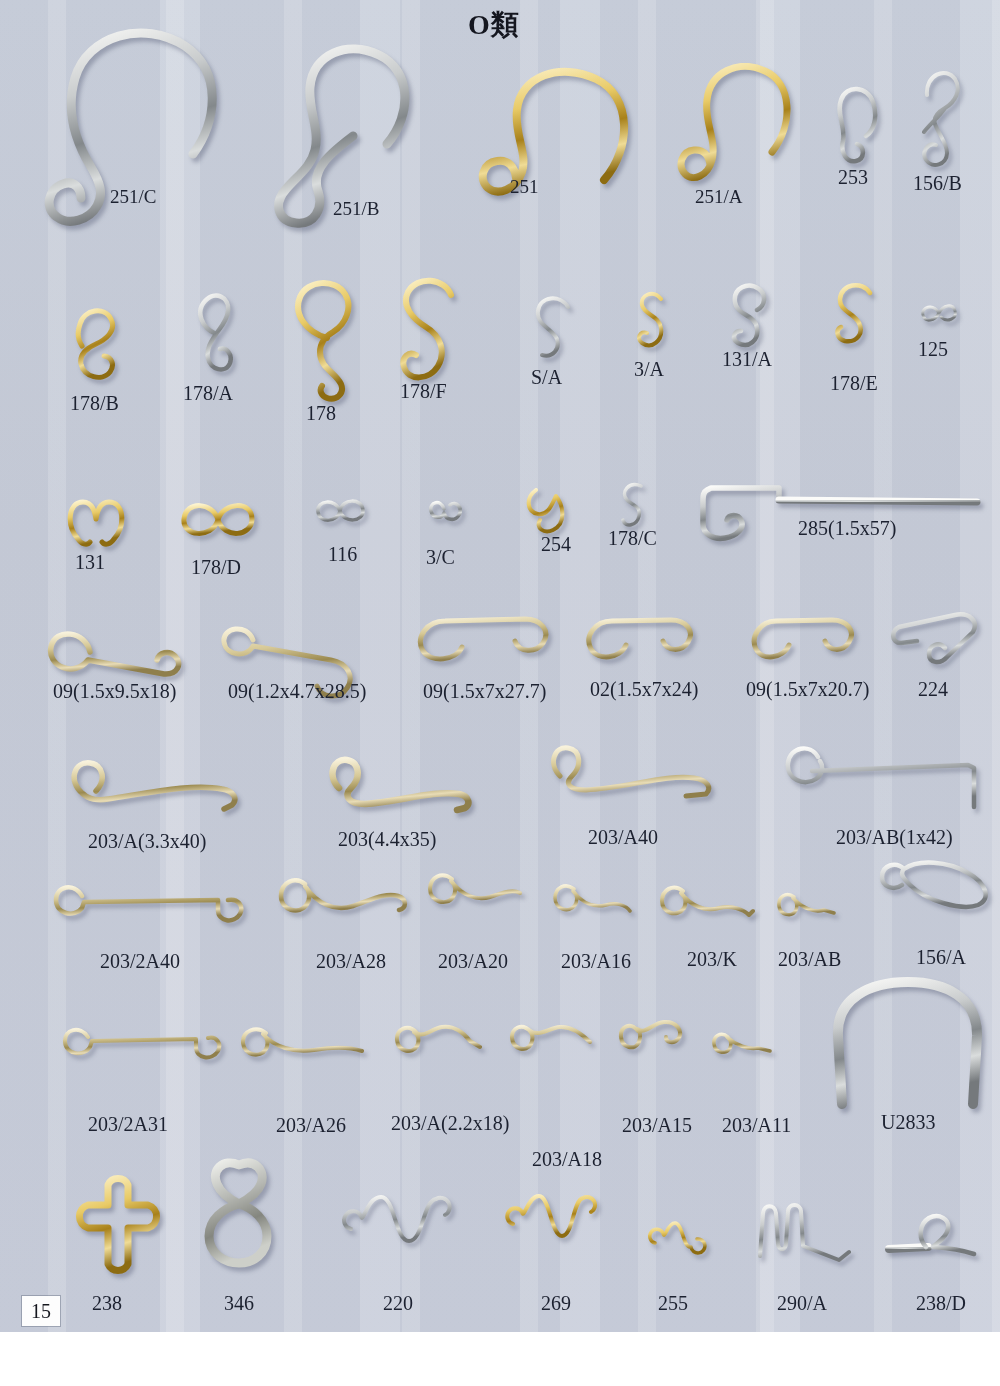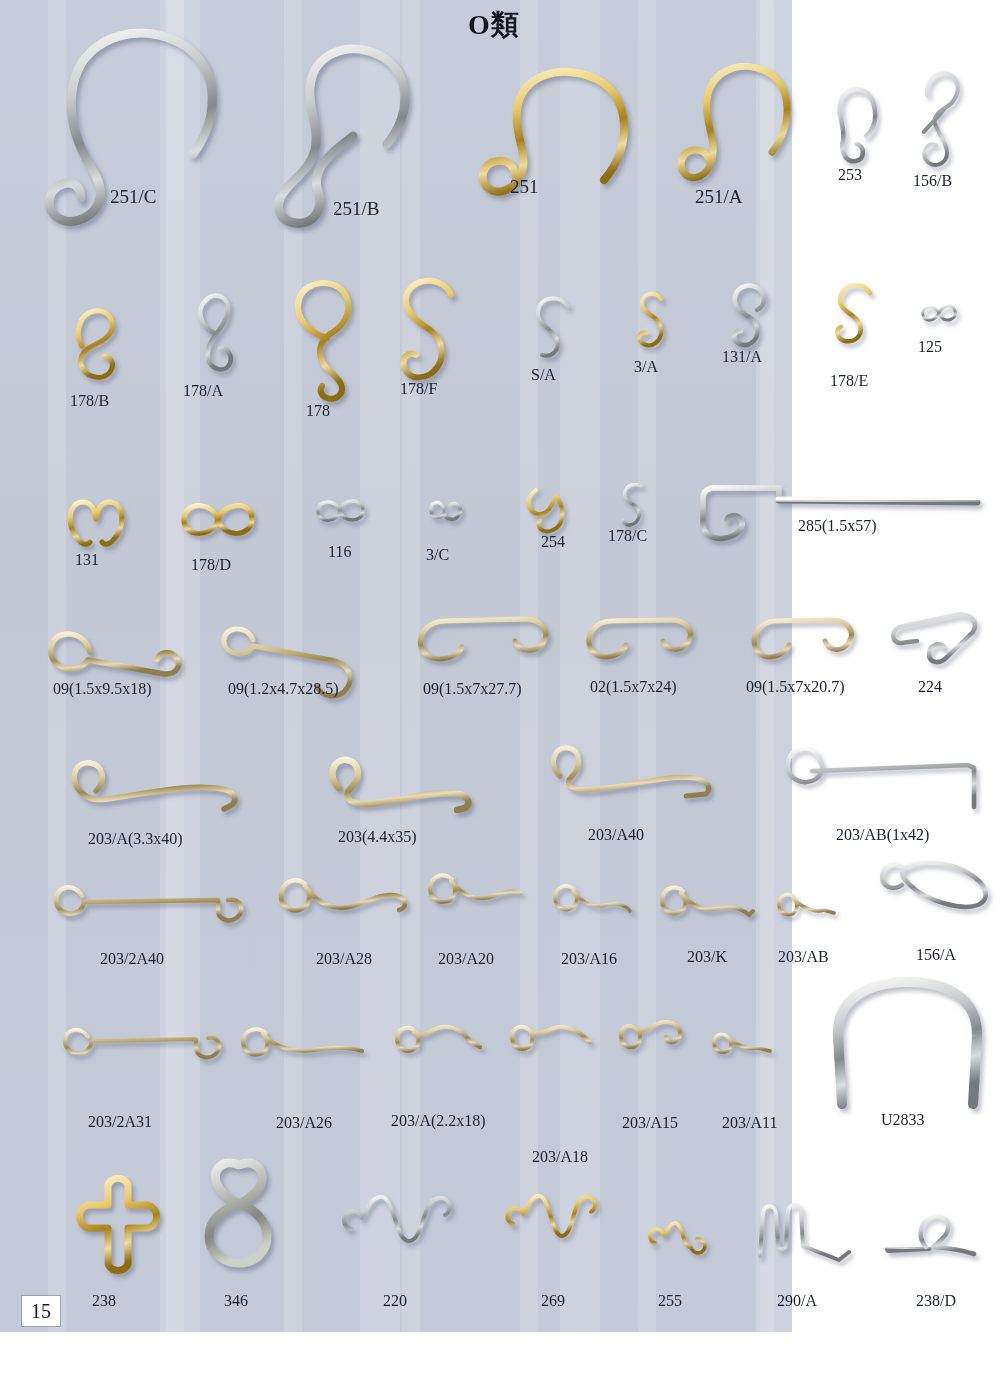"O類" .page { width: 792px -> 1000px }
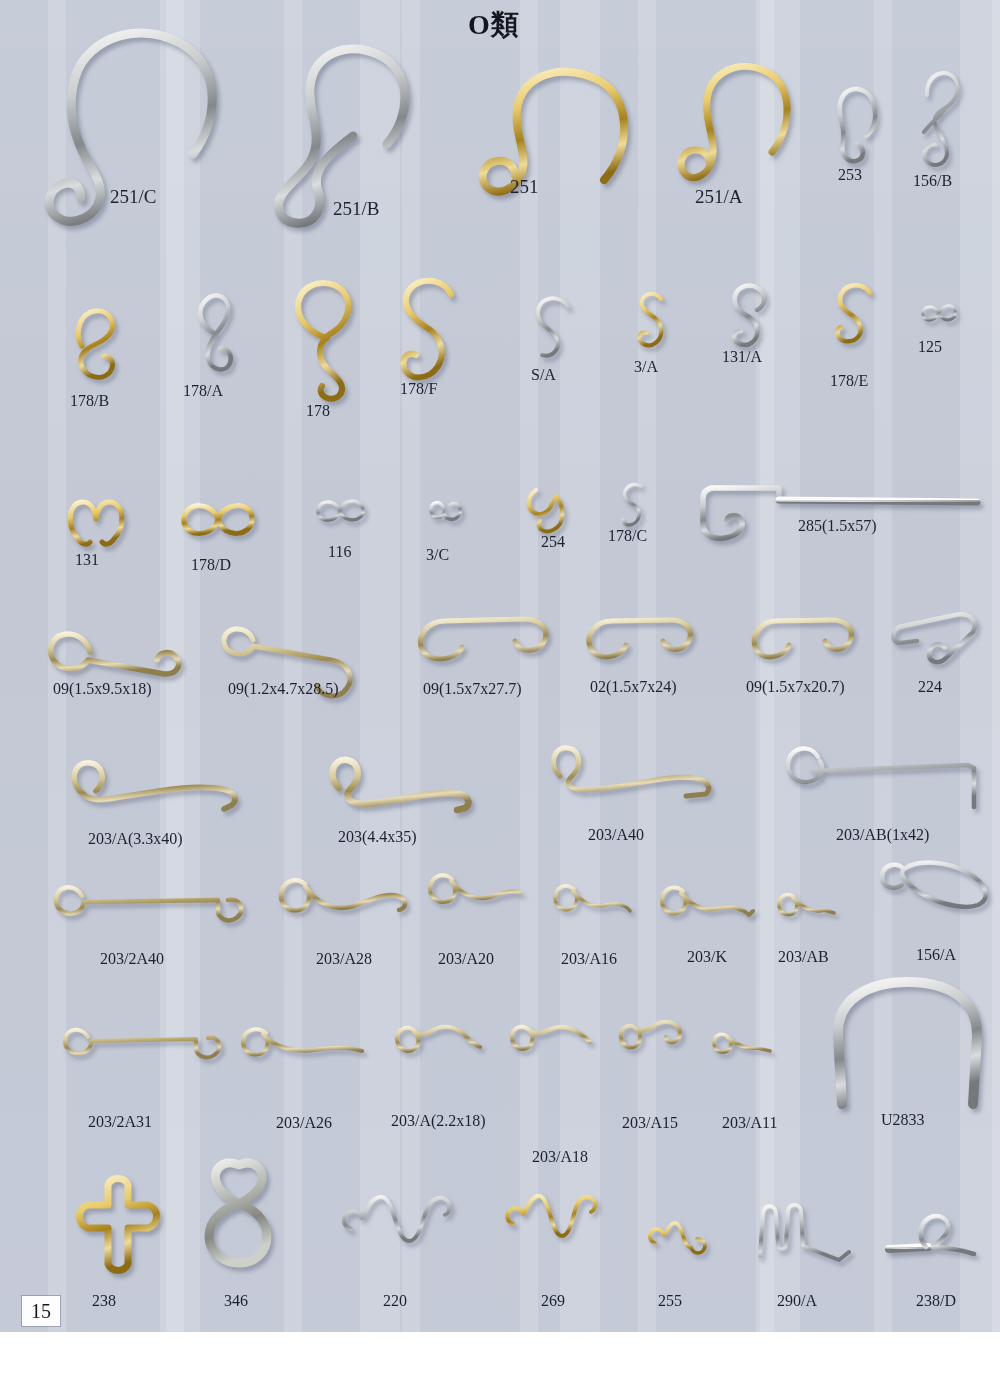"253" .lbl { font-size: 16px -> 20px }
